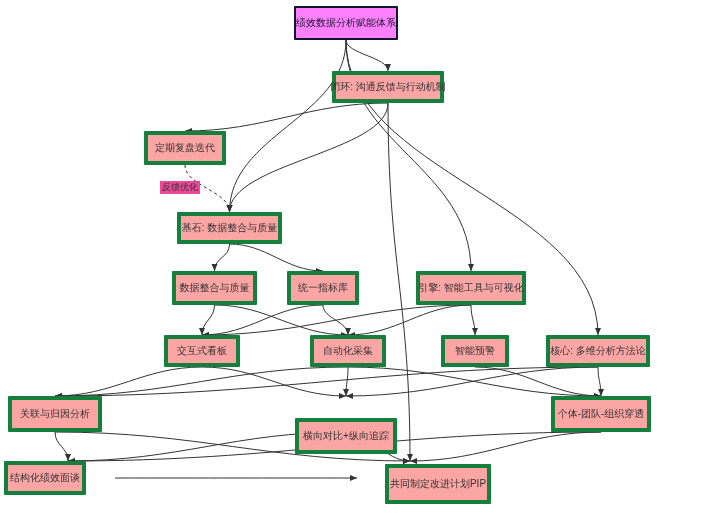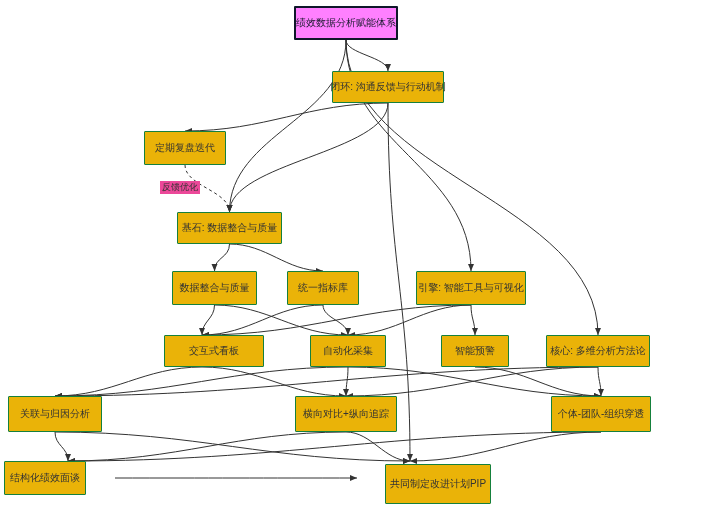"闭环: 沟通反馈与行动机制" .node { background: #eab308 -> #fca5a5; border: 1px solid #15803d -> 4px solid #15803d }
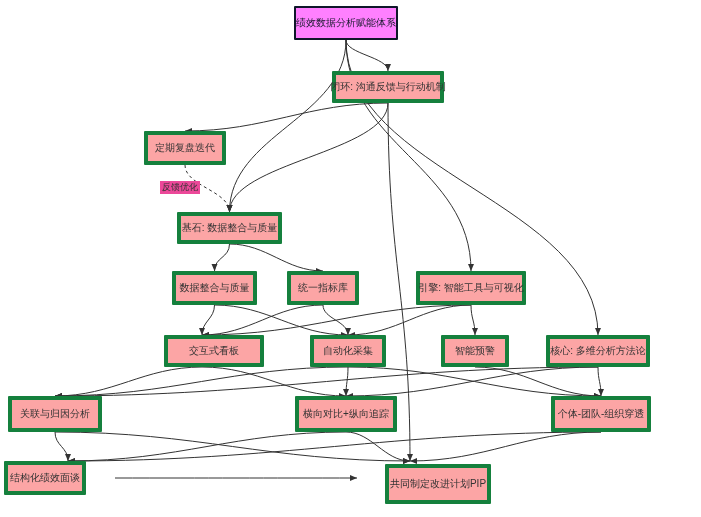"交互式看板" div.node { width: 100px -> 76px }
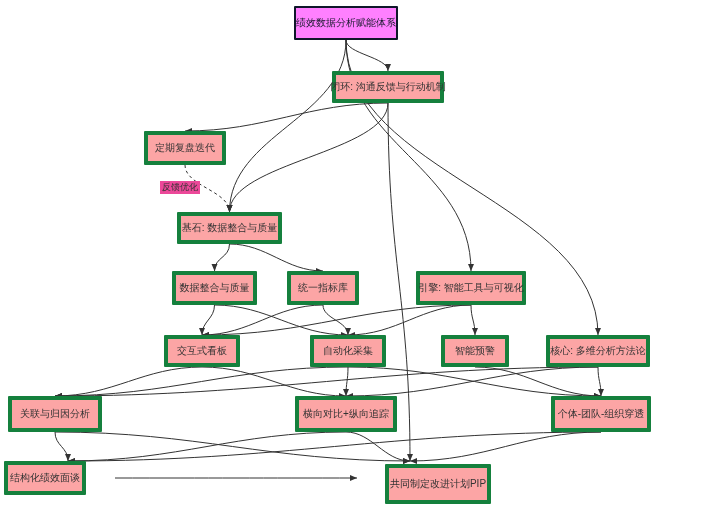"横向对比+纵向追踪" div.node { top: 396px -> 418px }
